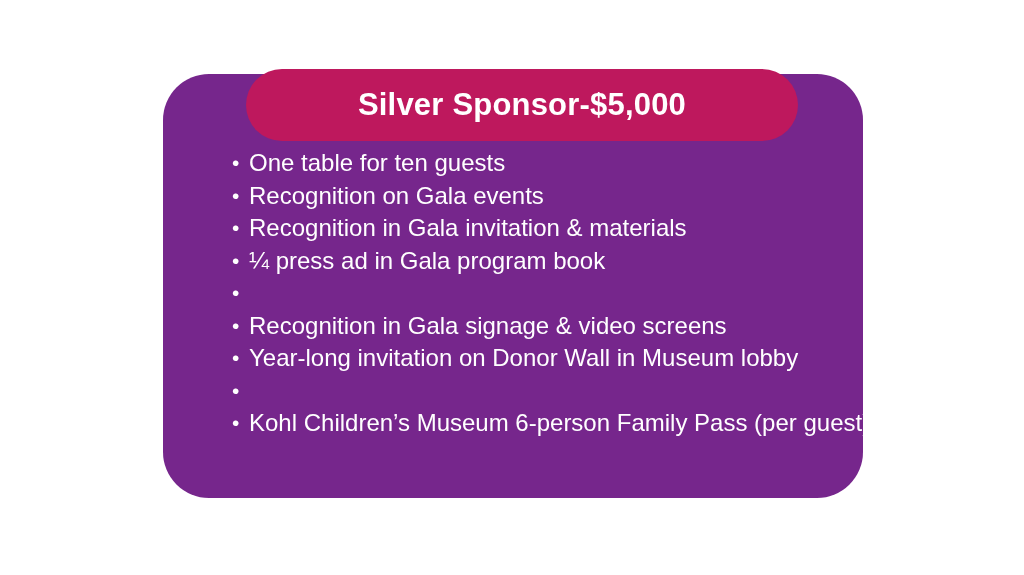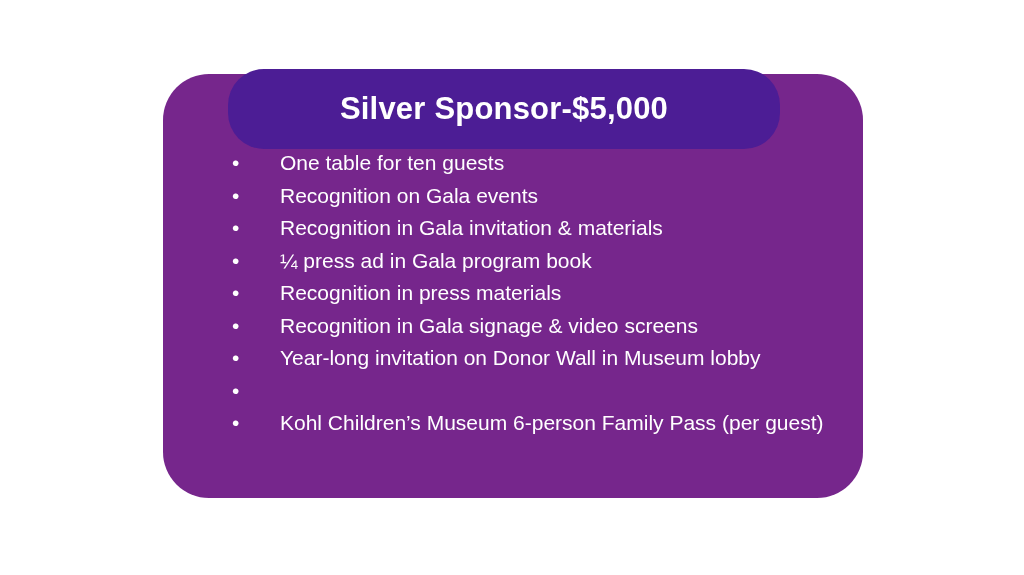"Silver Sponsor-$5,000" .title-pill { background: #4c1d95 -> #be185d; height: 80px -> 72px; left: 228px -> 246px }
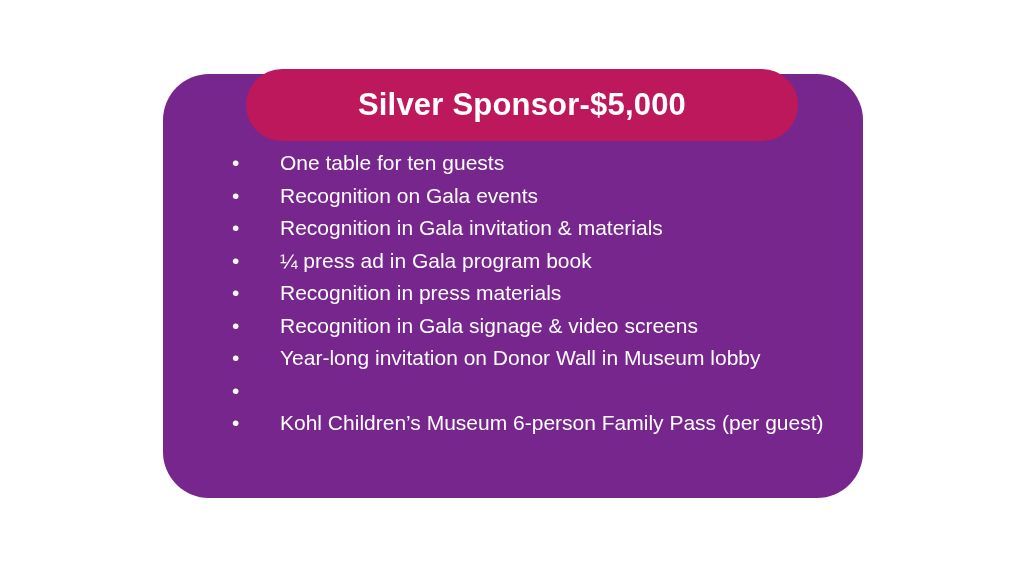"One table for ten guests" .benefit-text { font-size: 21px -> 24px; margin-left: 31px -> none }
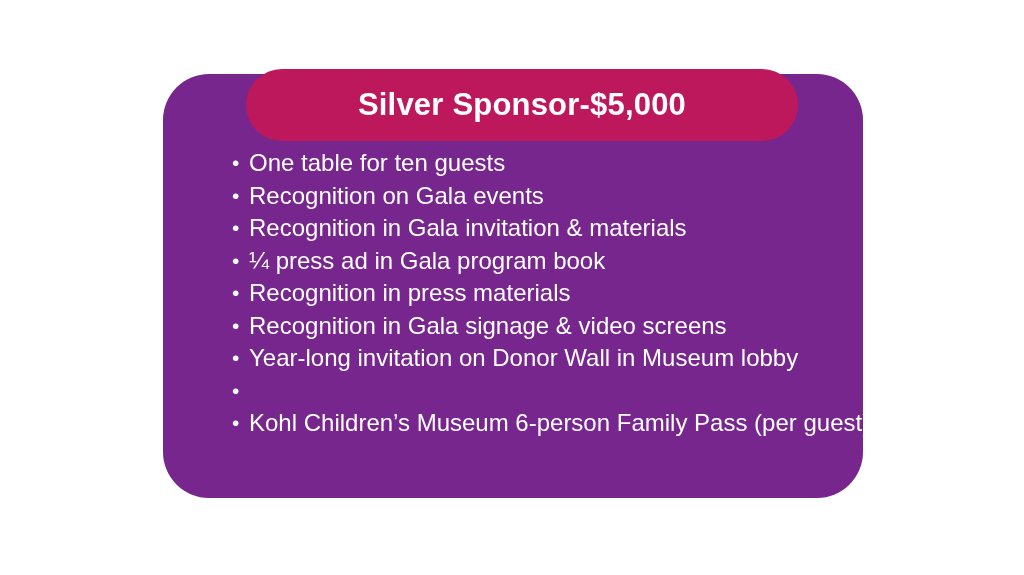"Recognition in press materials" span.benefit-text { html: <span>Recognition in press materials</span> -> none }
